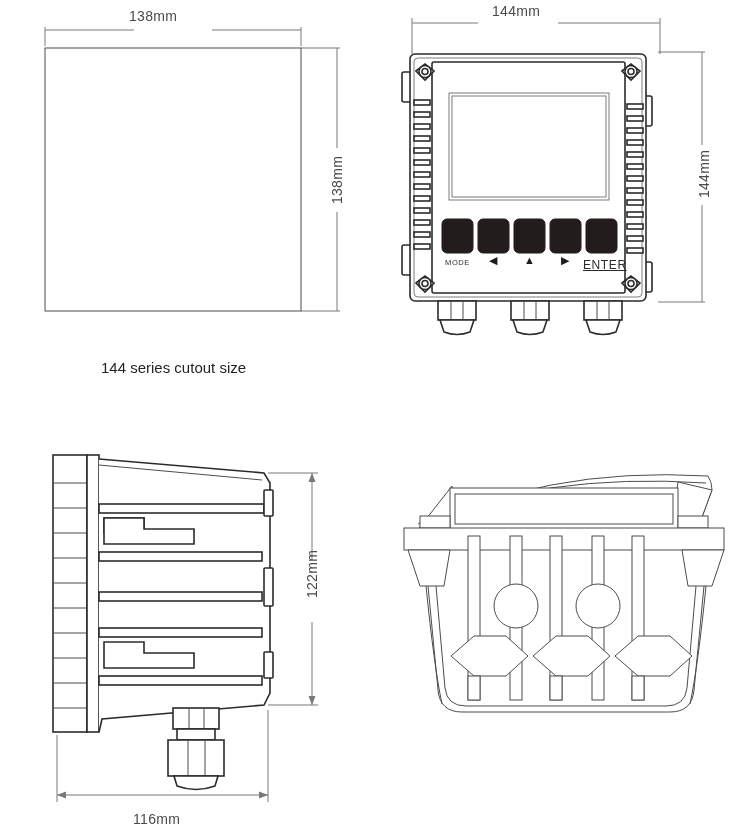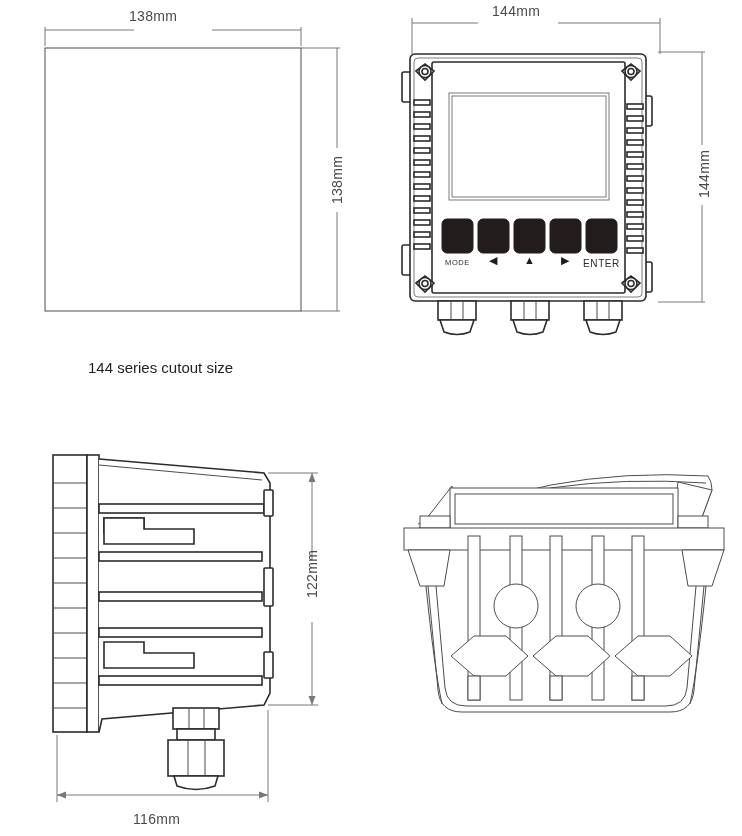"ENTER" div.dim-label { font-size: 10px -> 12px; text-decoration: none -> underline }
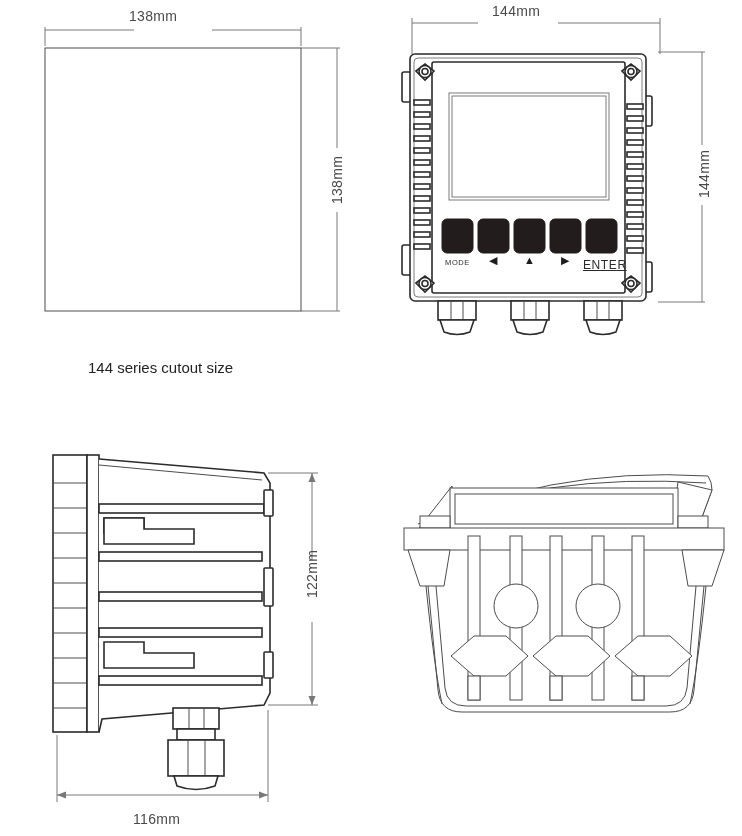"144 series cutout size" div.caption { left: 88px -> 101px }
